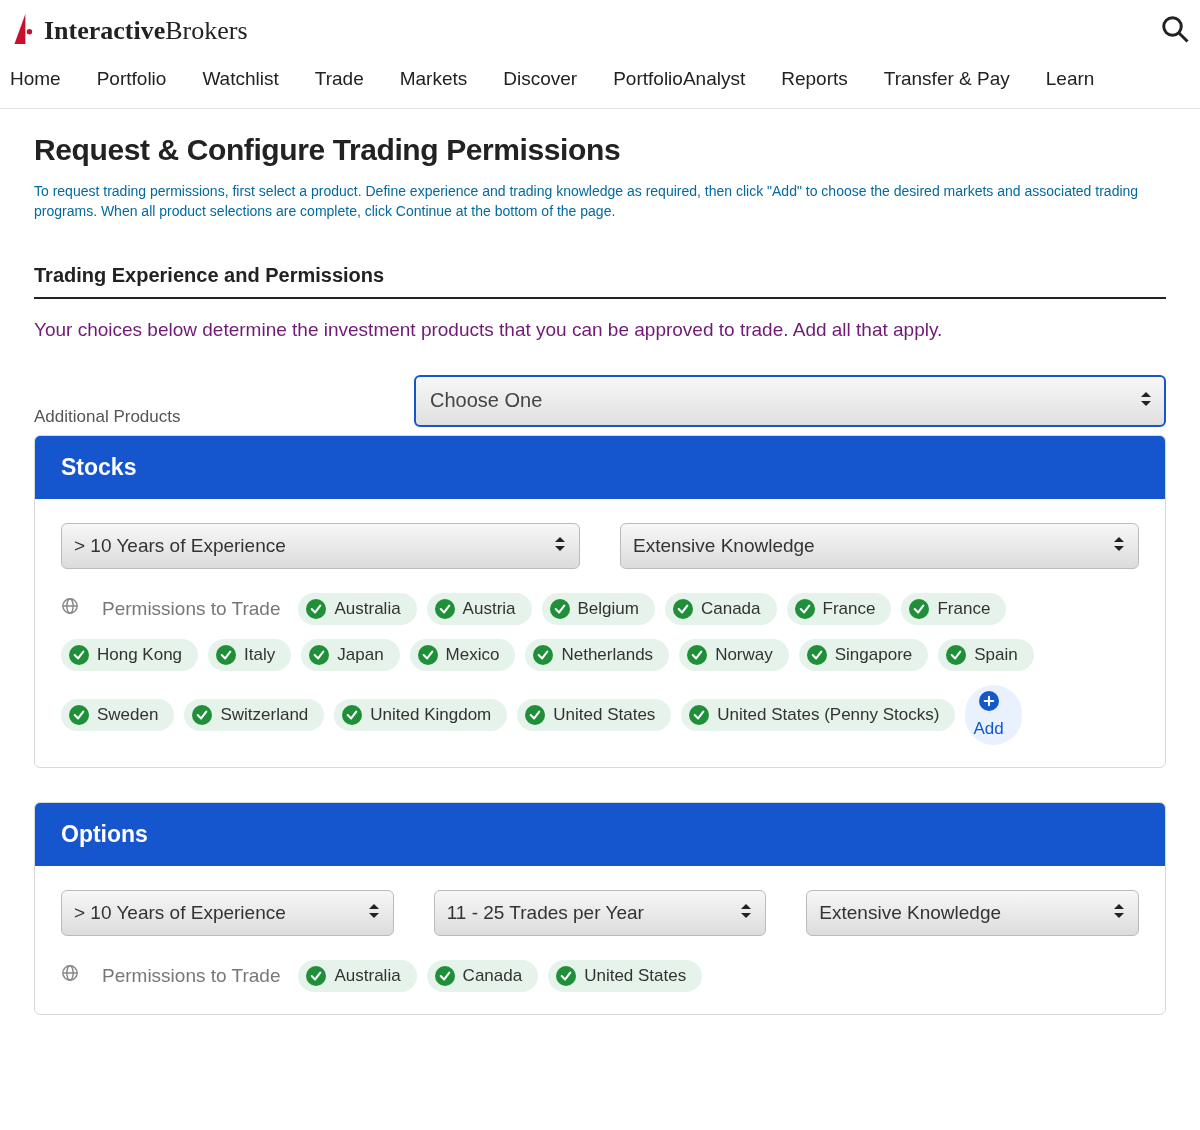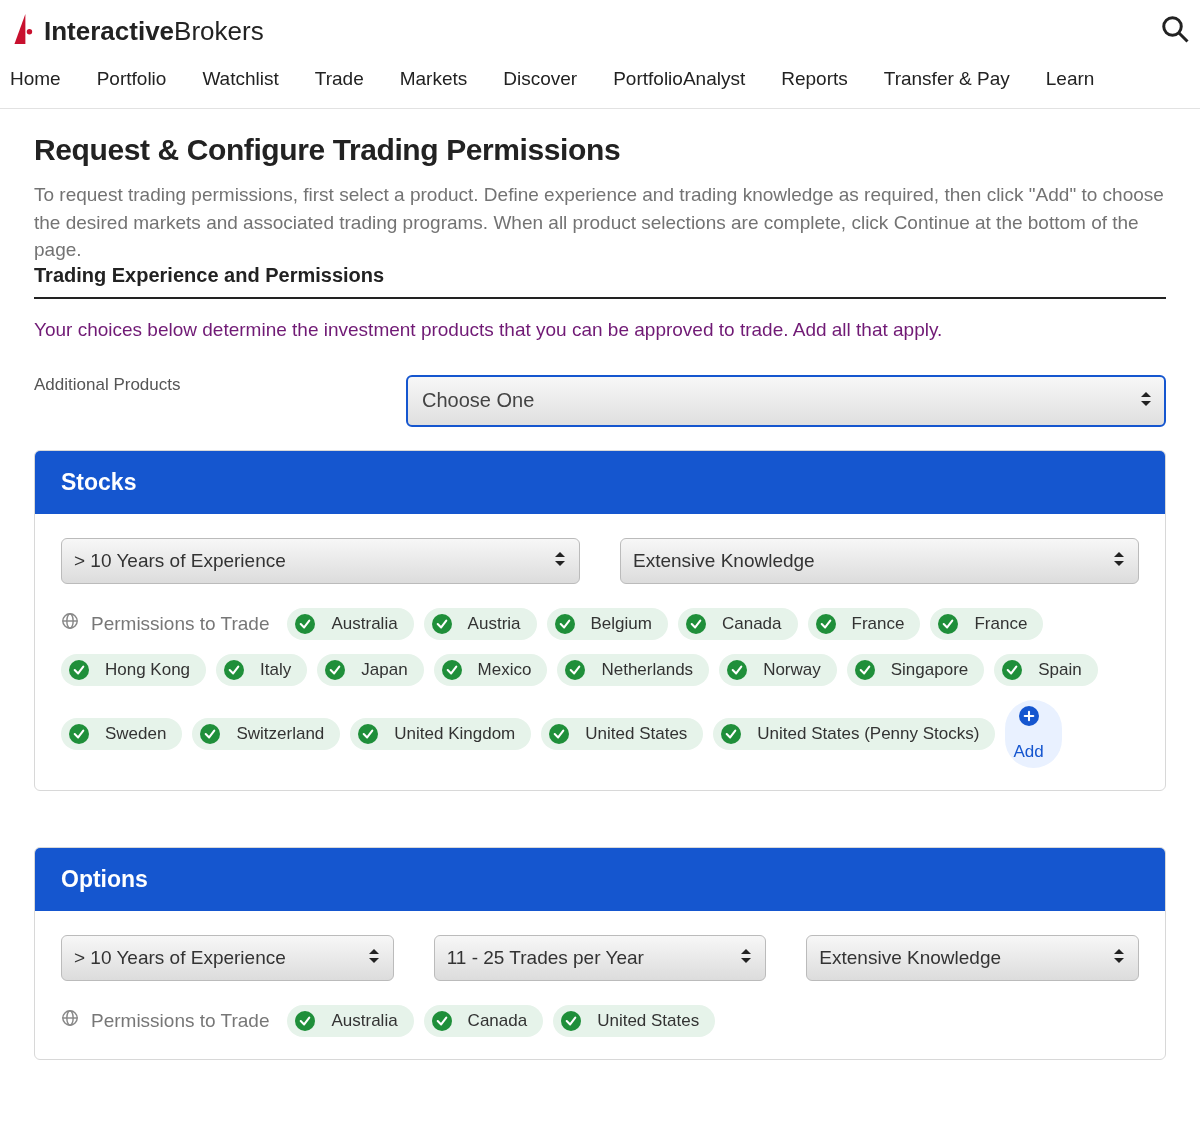"InteractiveBrokers" .topbar { font-family: none -> Liberation Serif, serif }
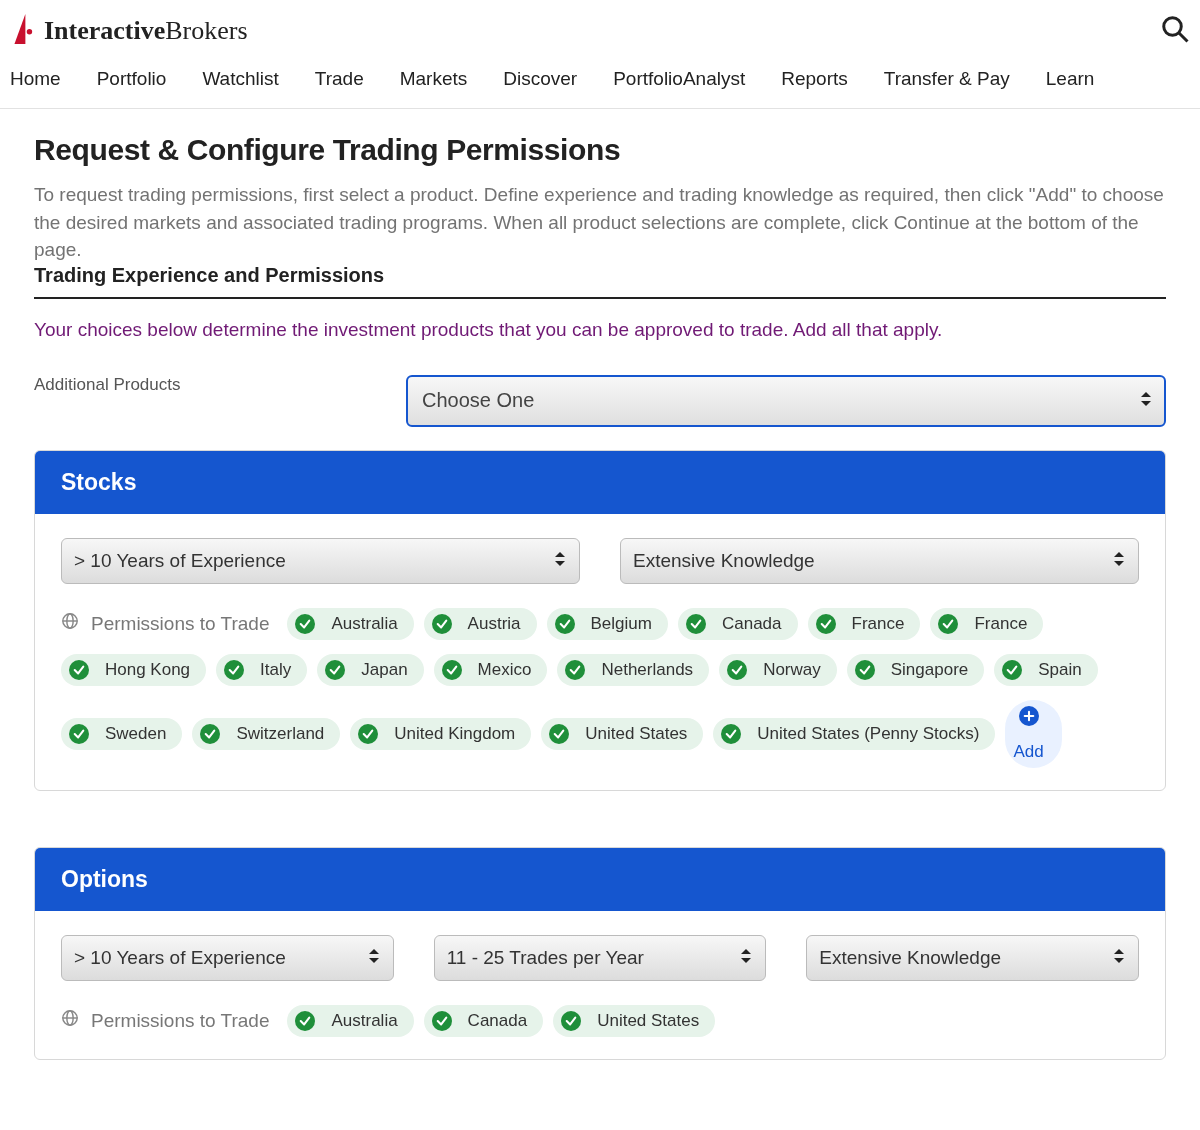"To request trading permissions, first" .intro { color: #737373 -> #0369a1; font-size: 19px -> 14px; margin-bottom: none -> 42px }
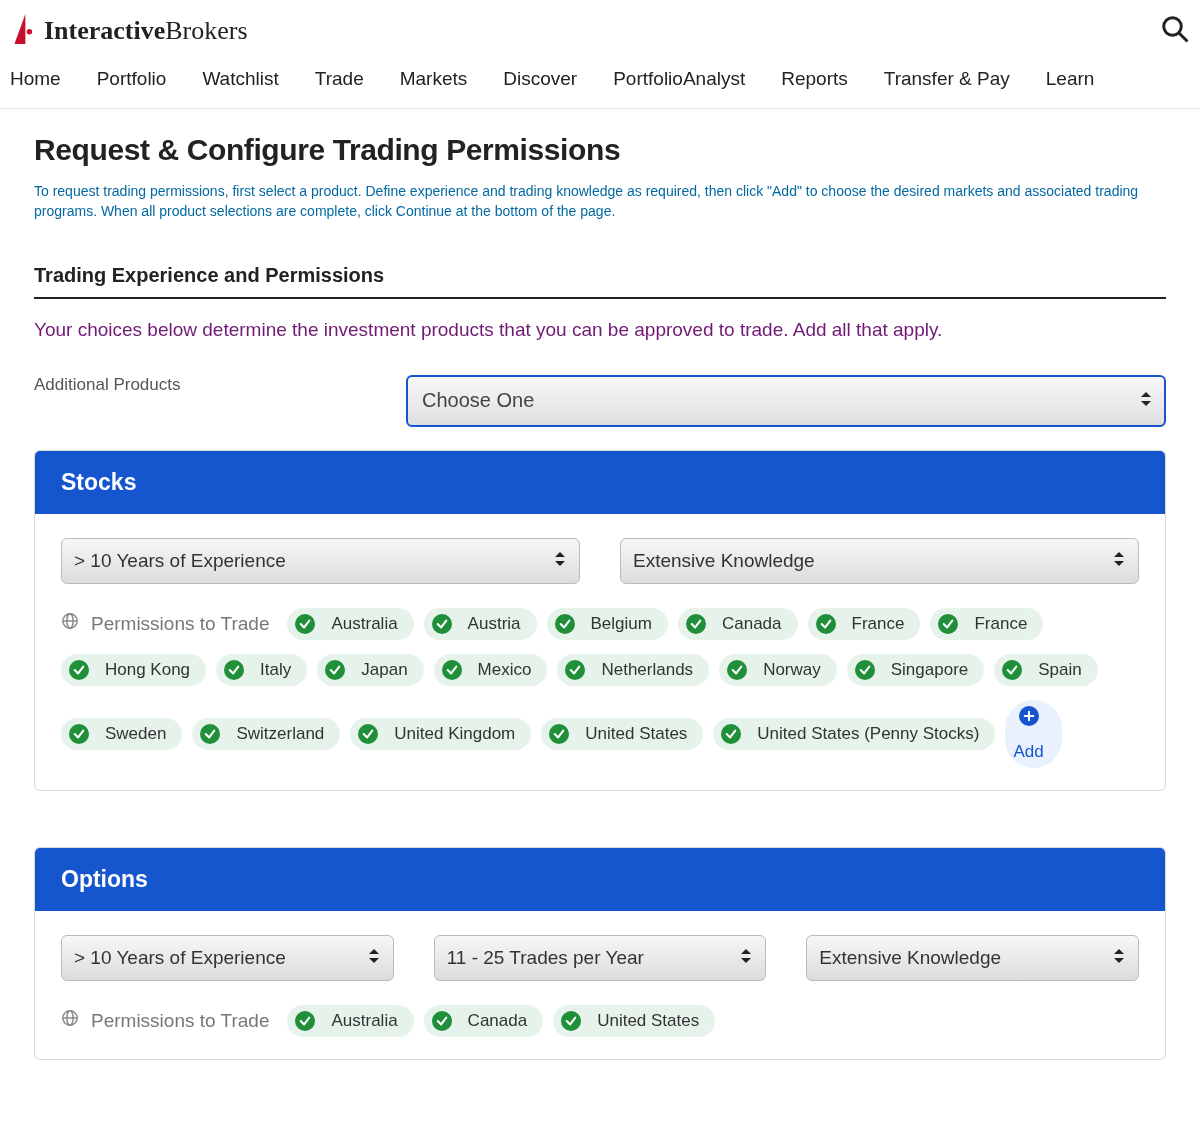"Additional Products" .row-additional { align-items: flex-start -> flex-end; gap: 12px -> 20px; margin-bottom: 23px -> 8px }
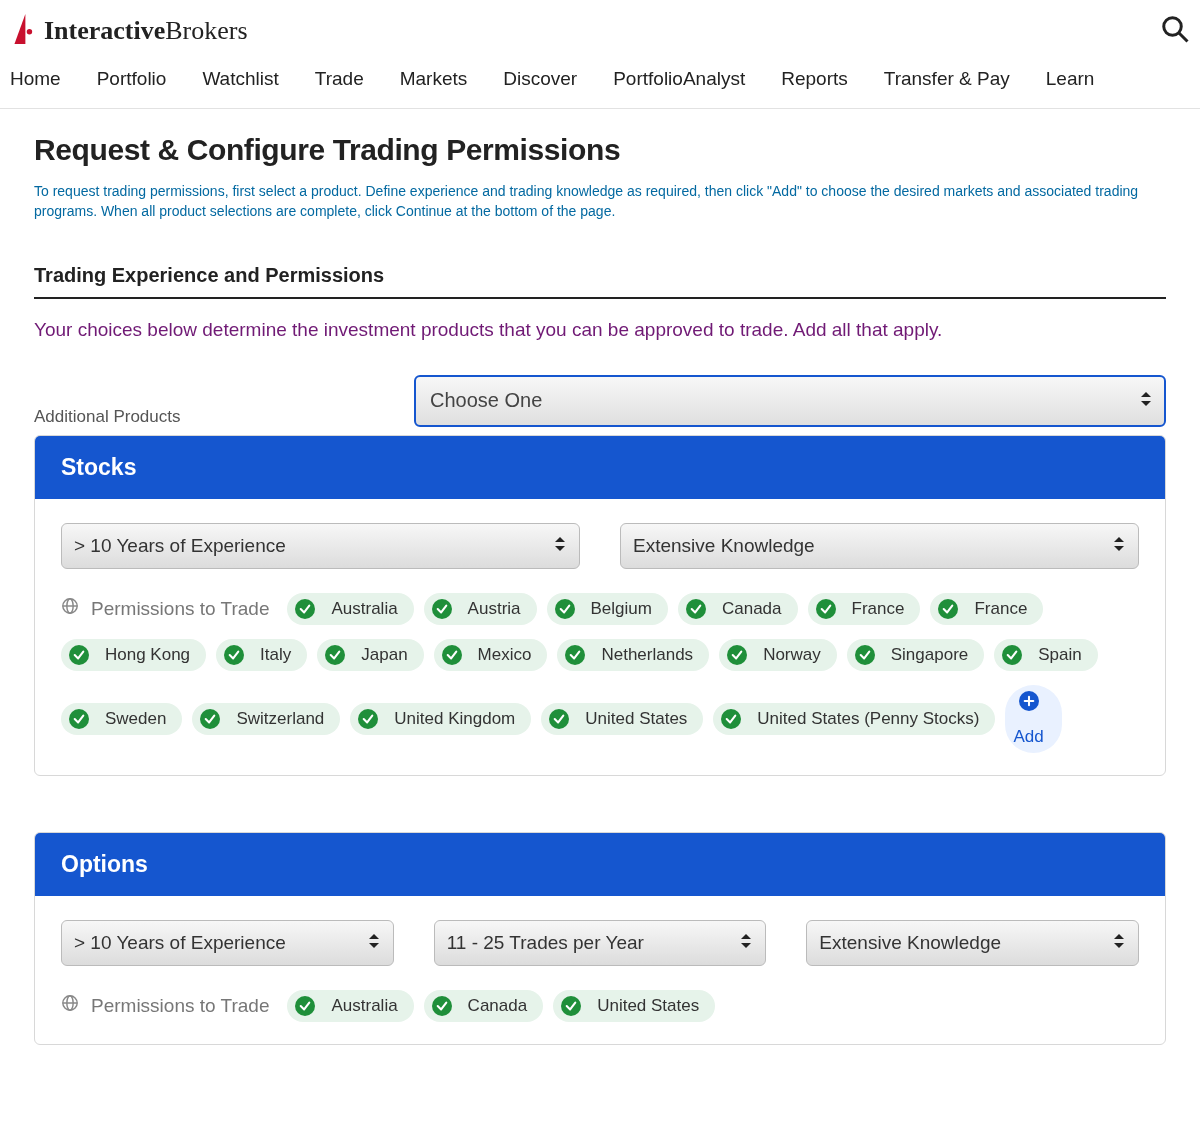"Stocks" .panel { margin-bottom: 56px -> 34px }
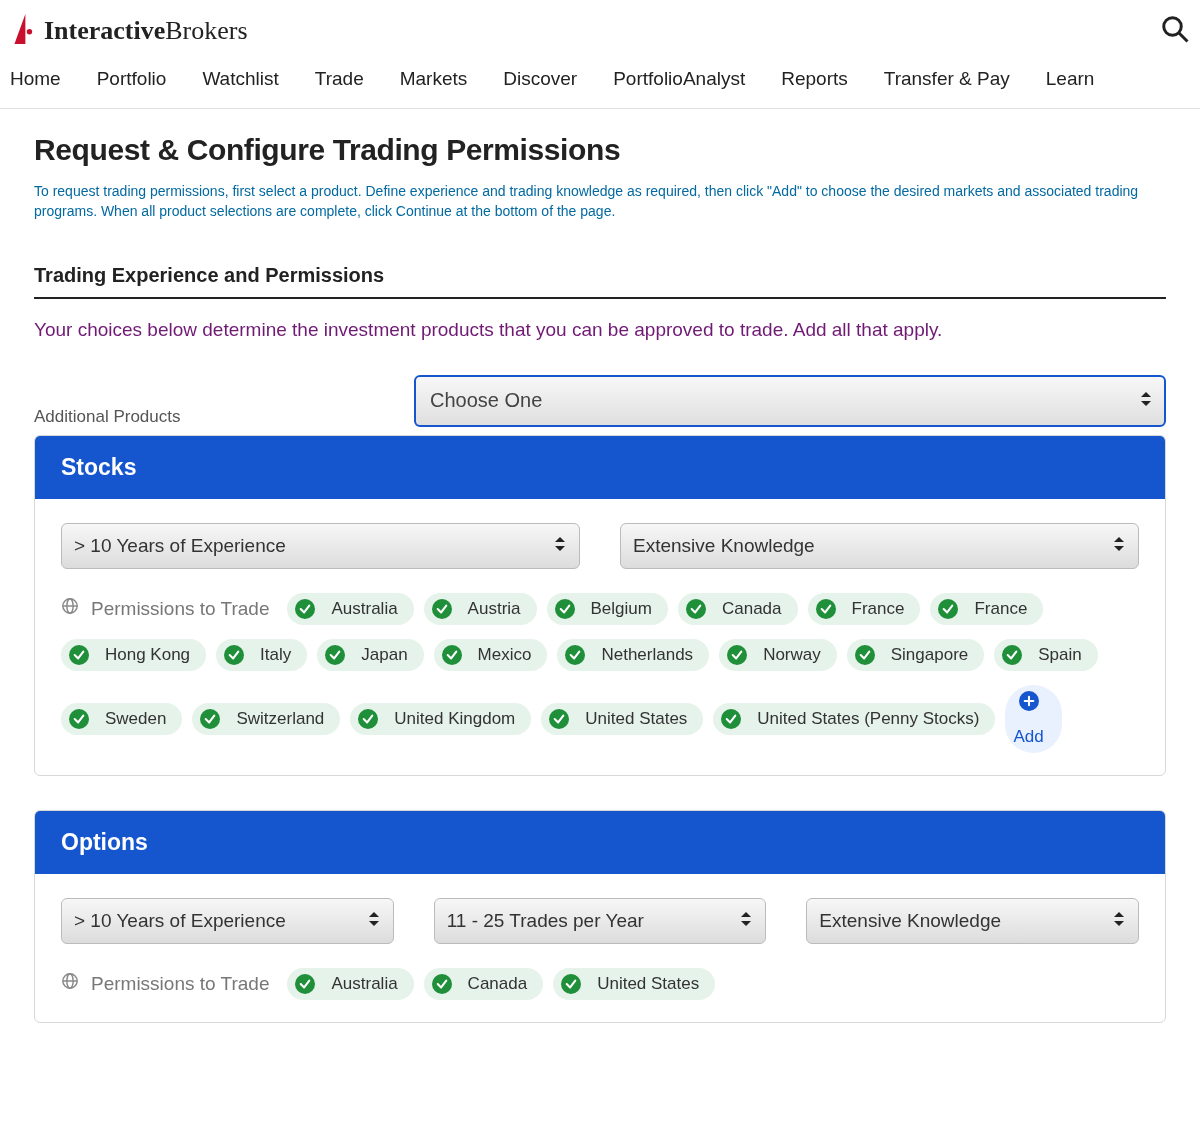"Permissions to Trade" .perms-label { gap: 12px -> 23px }
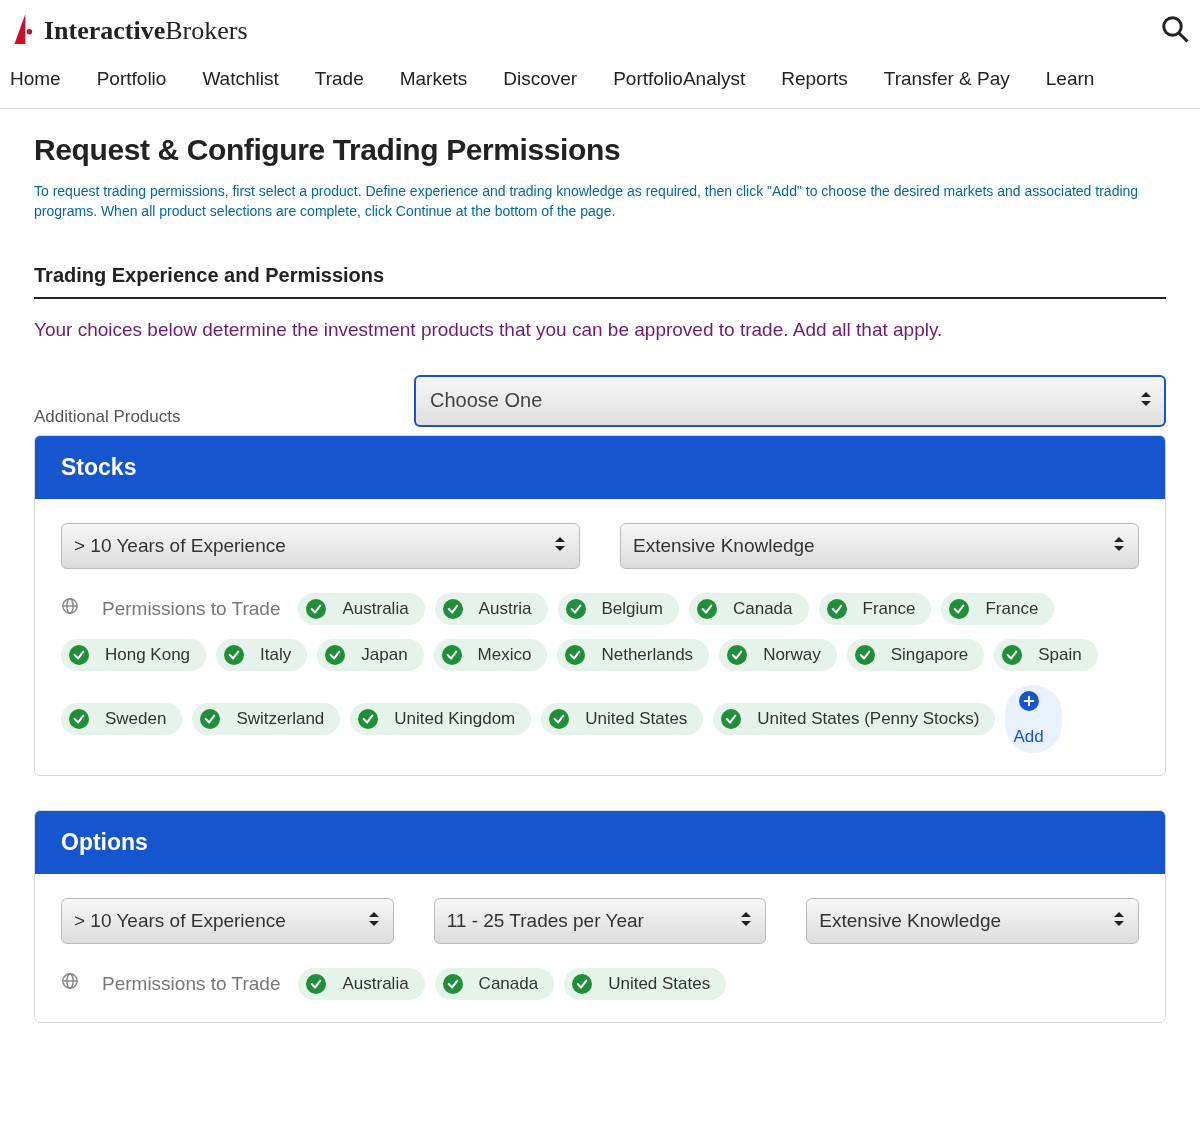"Australia" .chip { gap: 16px -> 8px }
